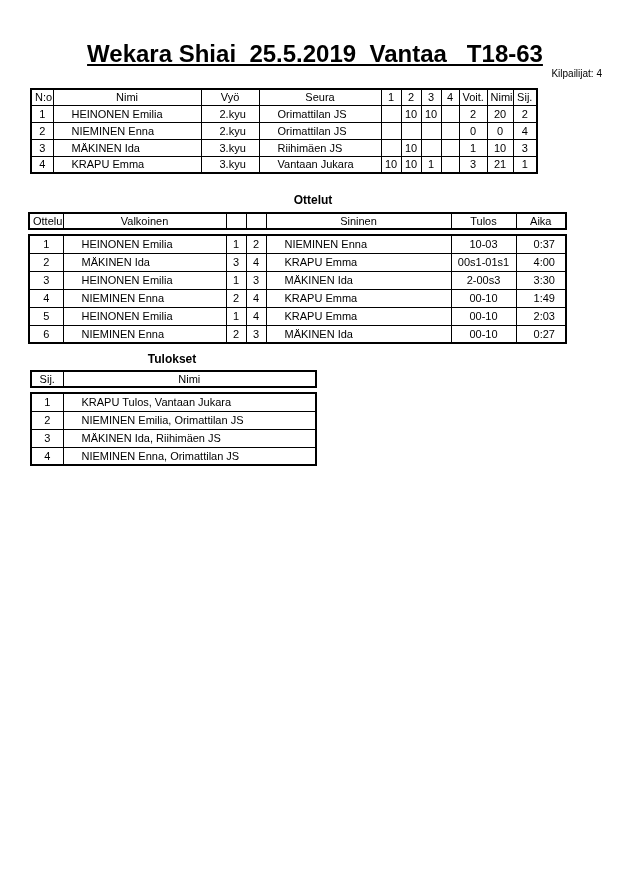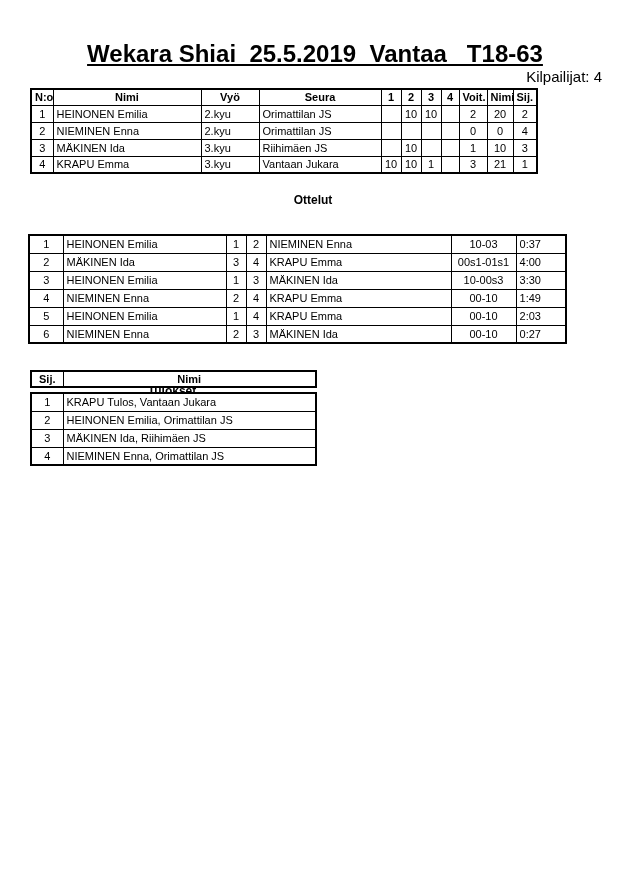"Kilpailijat: 4" .count-label { font-size: 15px -> 10px }
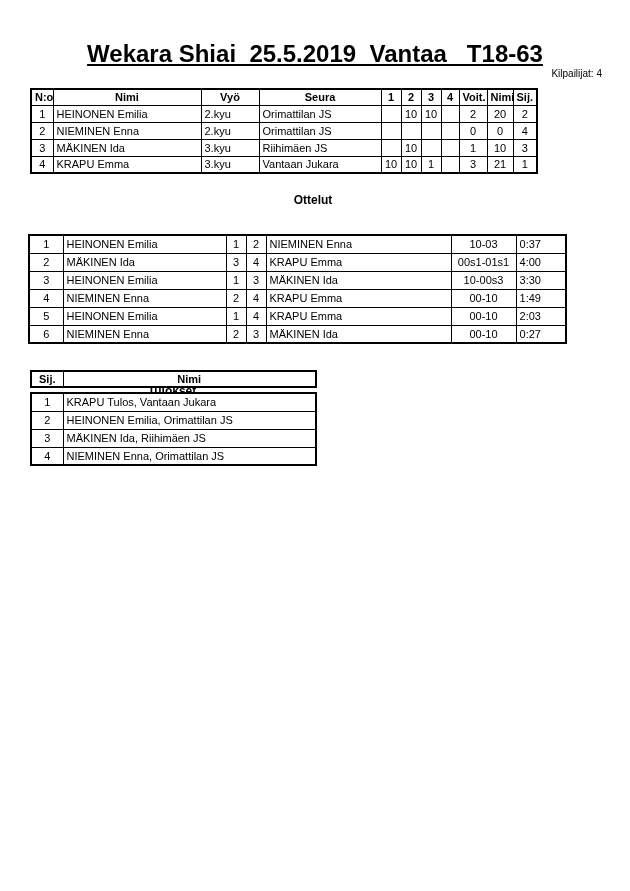"N:o" th { font-weight: bold -> normal }
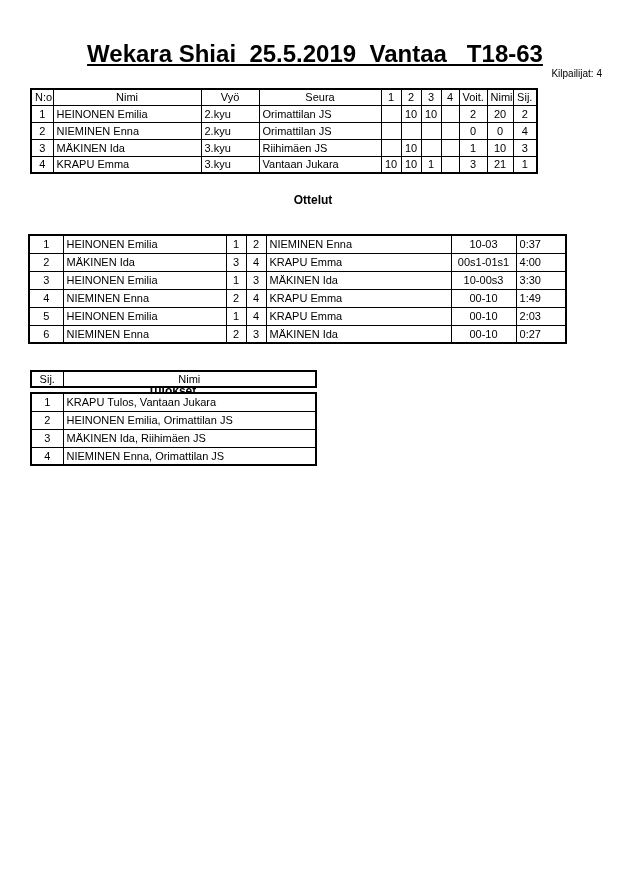"HEINONEN Emilia" .al { padding-left: 3px -> 18px }
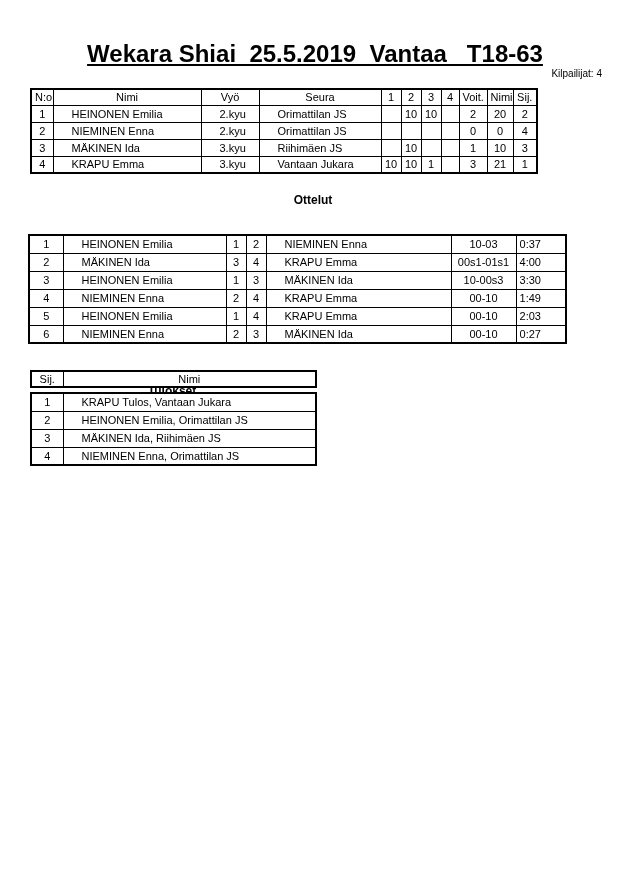"Ottelu" table.t2 { html: none -> <table> <colgroup> <col> <col> <col> <col> <col> <col> <col> </colgroup> <thead> <tr> <th>Ottelu</th> <th>Valkoinen</th> <th></th> <th></th> <th>Sininen</th> <th>Tulos</th> <th>Aika</th> </tr> </thead> </table> }
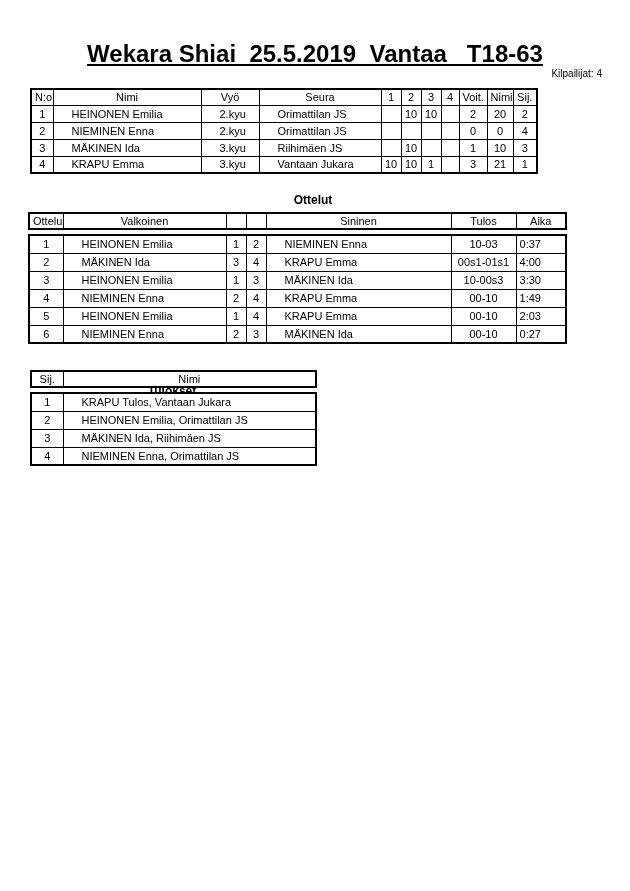"0:37" .ar { padding-right: 24px -> 10px }
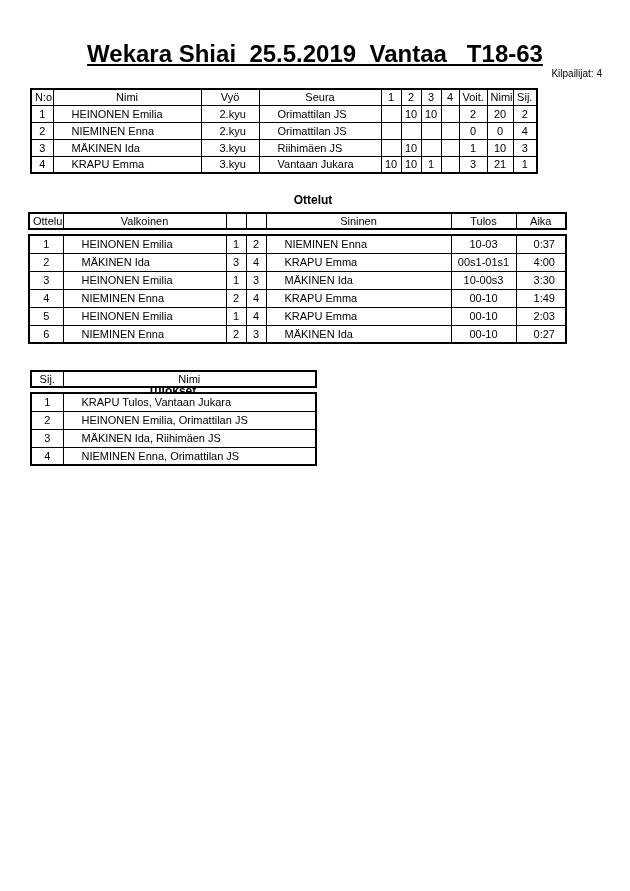"10-00s3" td.ac { text: 10-00s3 -> 2-00s3 }
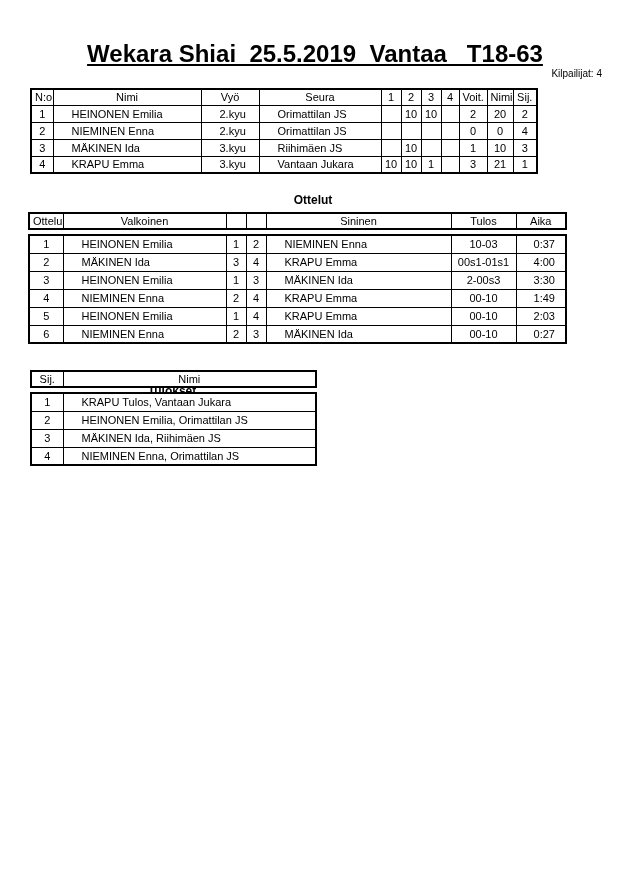"Tulokset" #sec-tulokset { margin-top: 32px -> none }
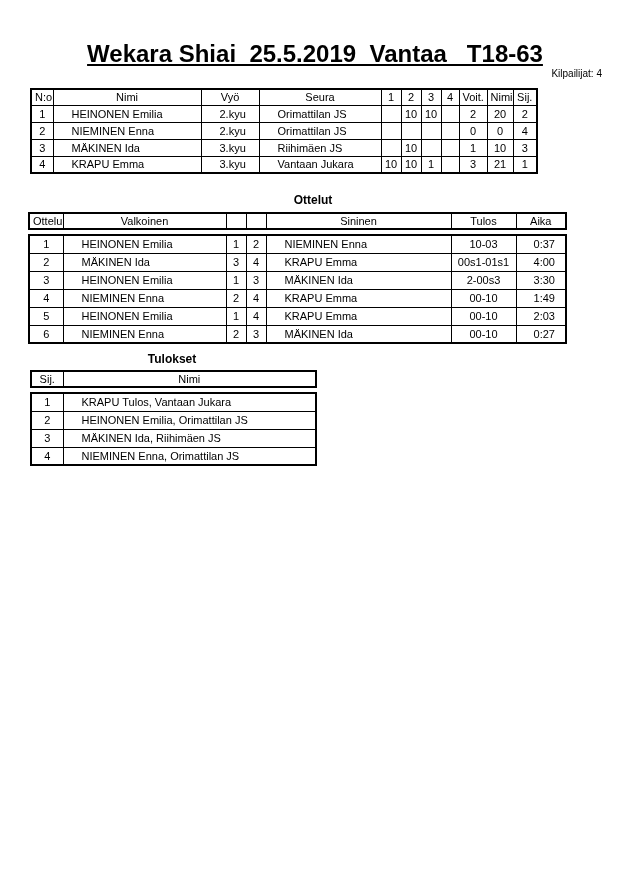"HEINONEN Emilia, Orimattilan JS" td.al { text: HEINONEN -> NIEMINEN }
